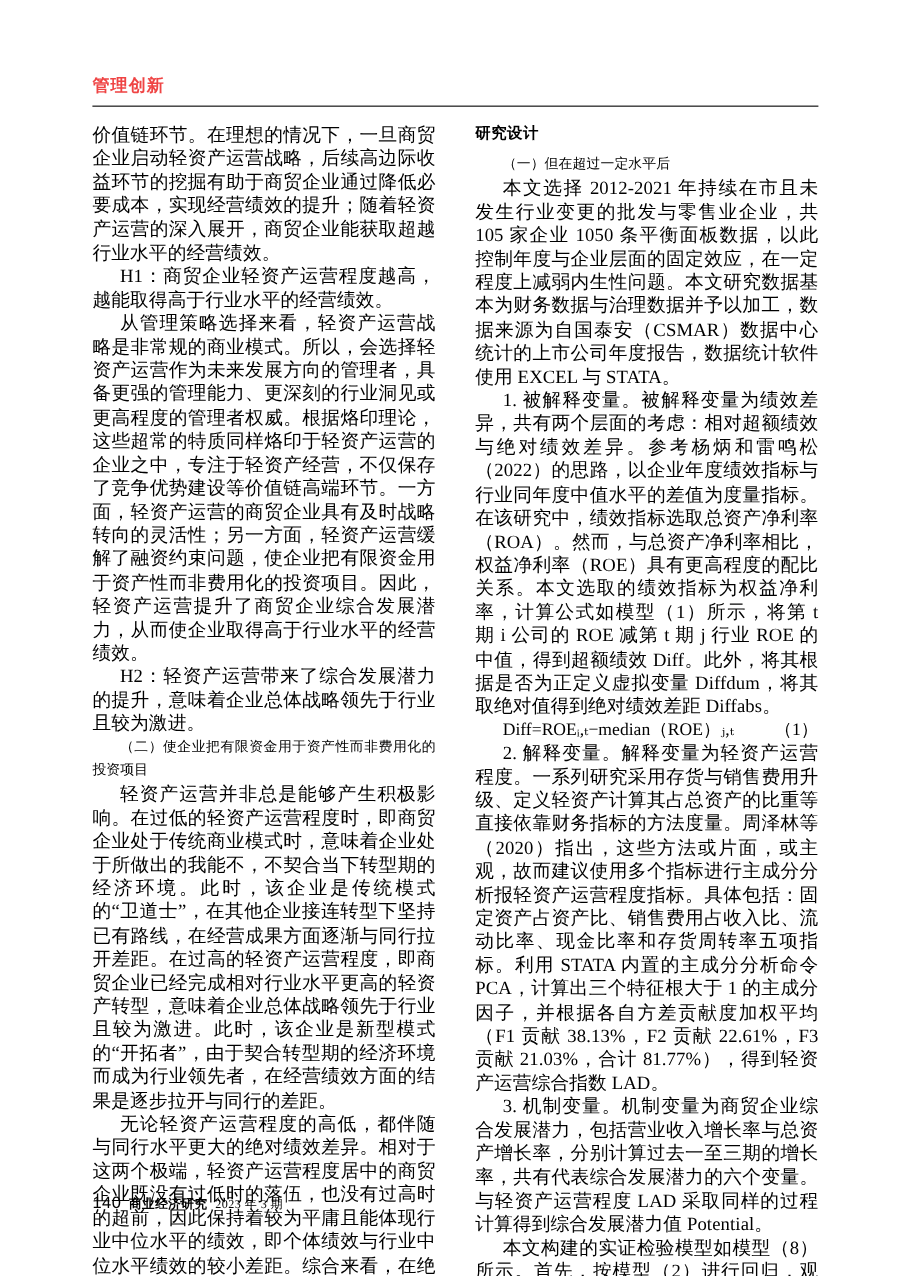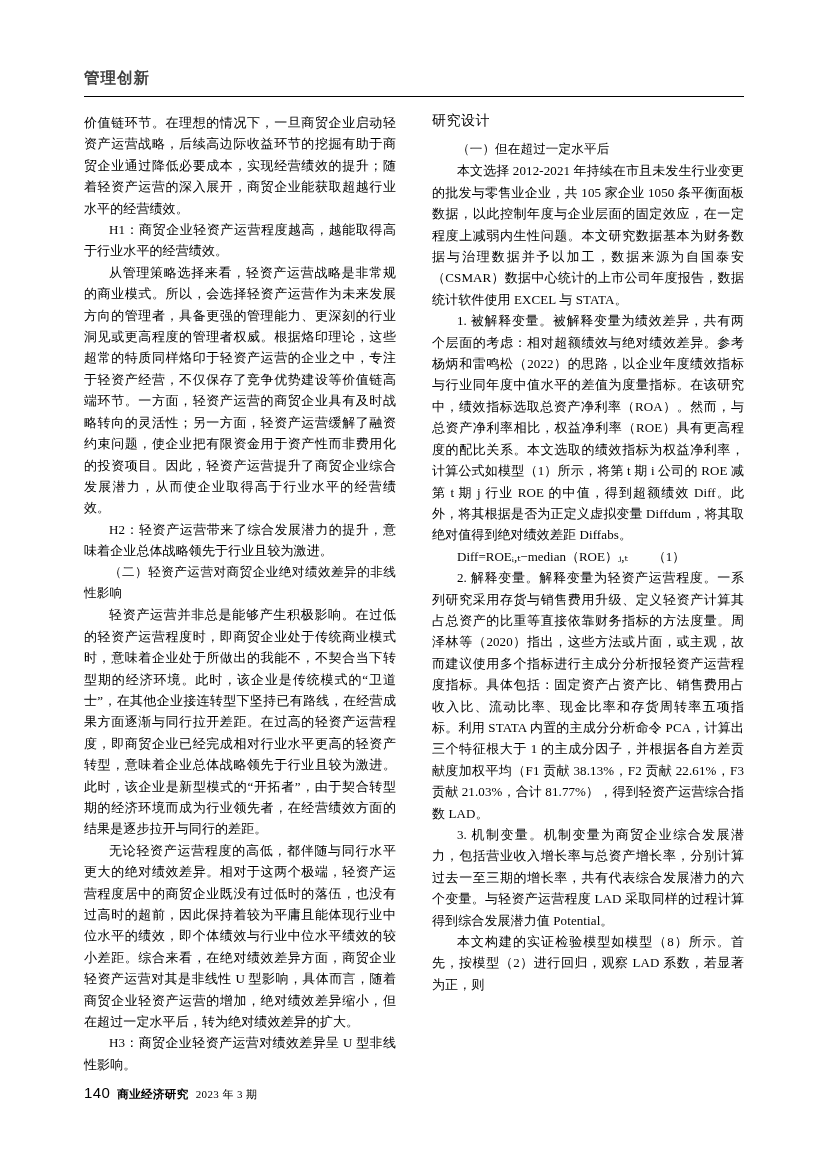"管理创新" .header-title { color: #404040 -> #ef4444 }
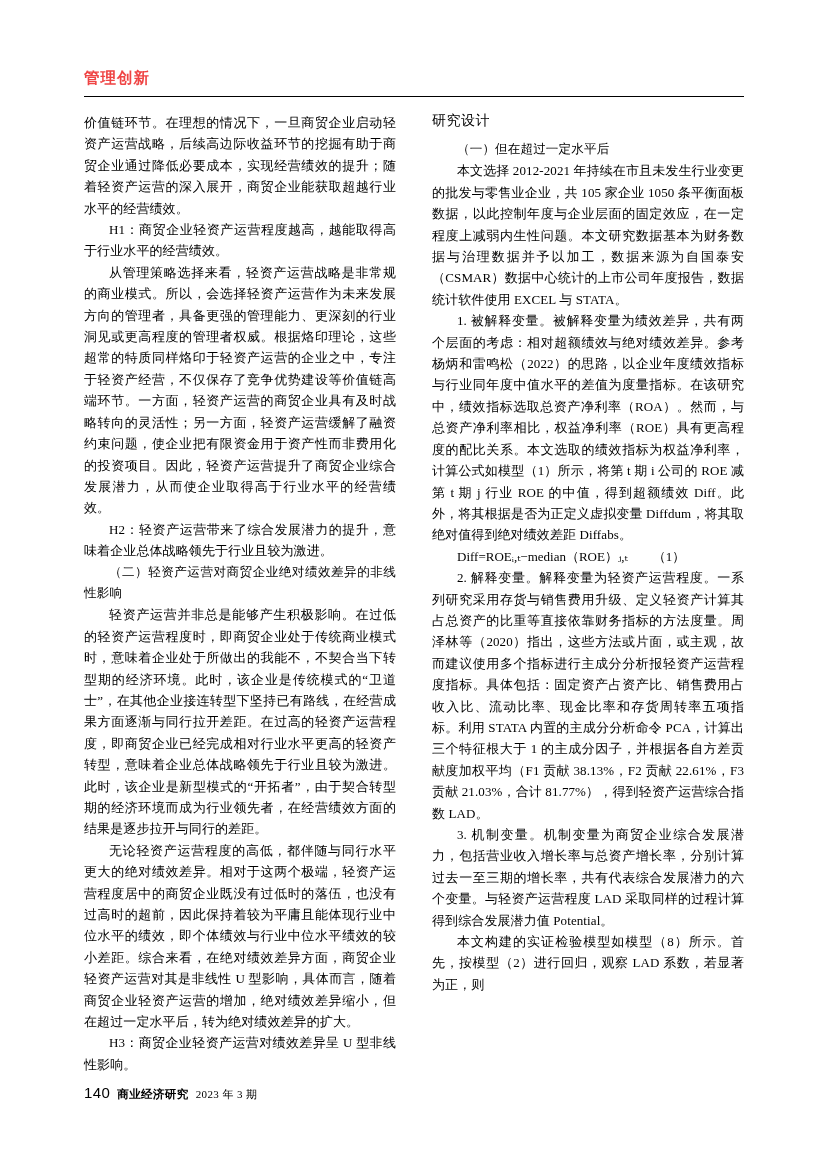"价值链环节。在理想的情况下，一旦商贸企业启动轻资产运营战略，后续高边际收益环节的" p { font-size: 13px -> 17px }
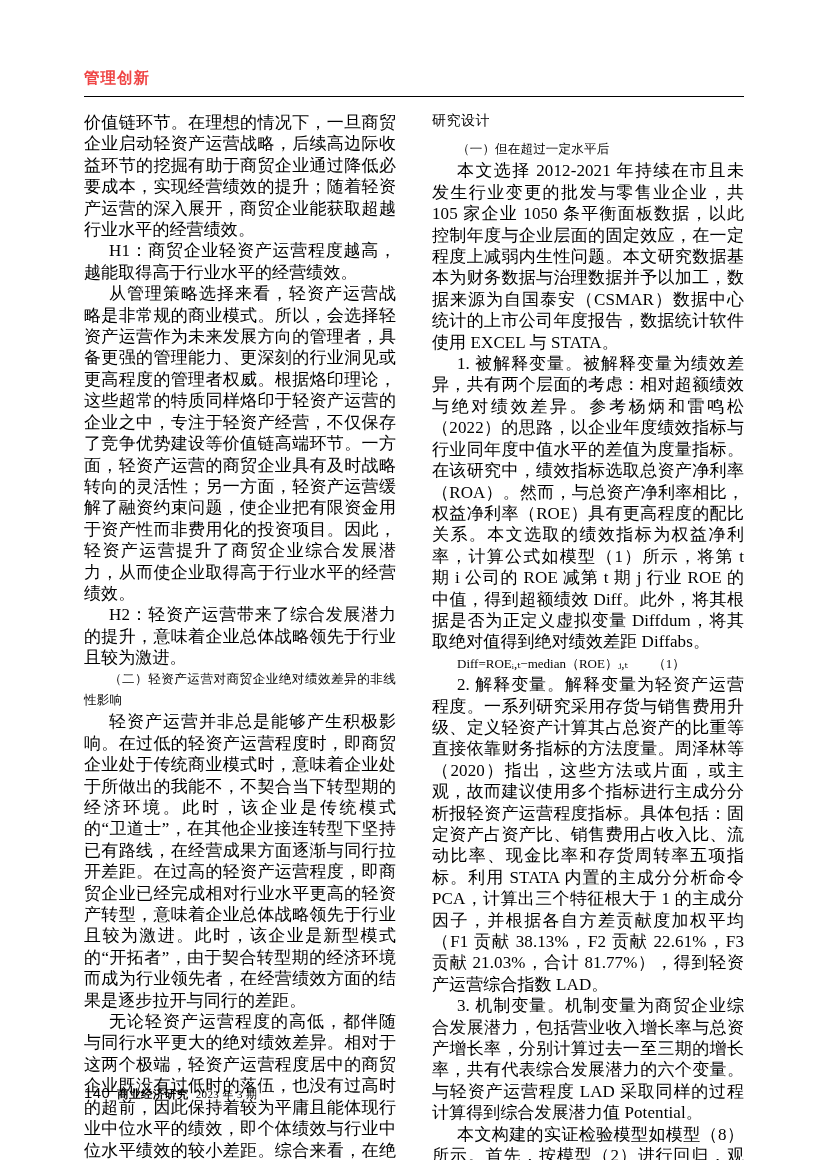"研究设计" .sec-title { font-weight: normal -> bold }
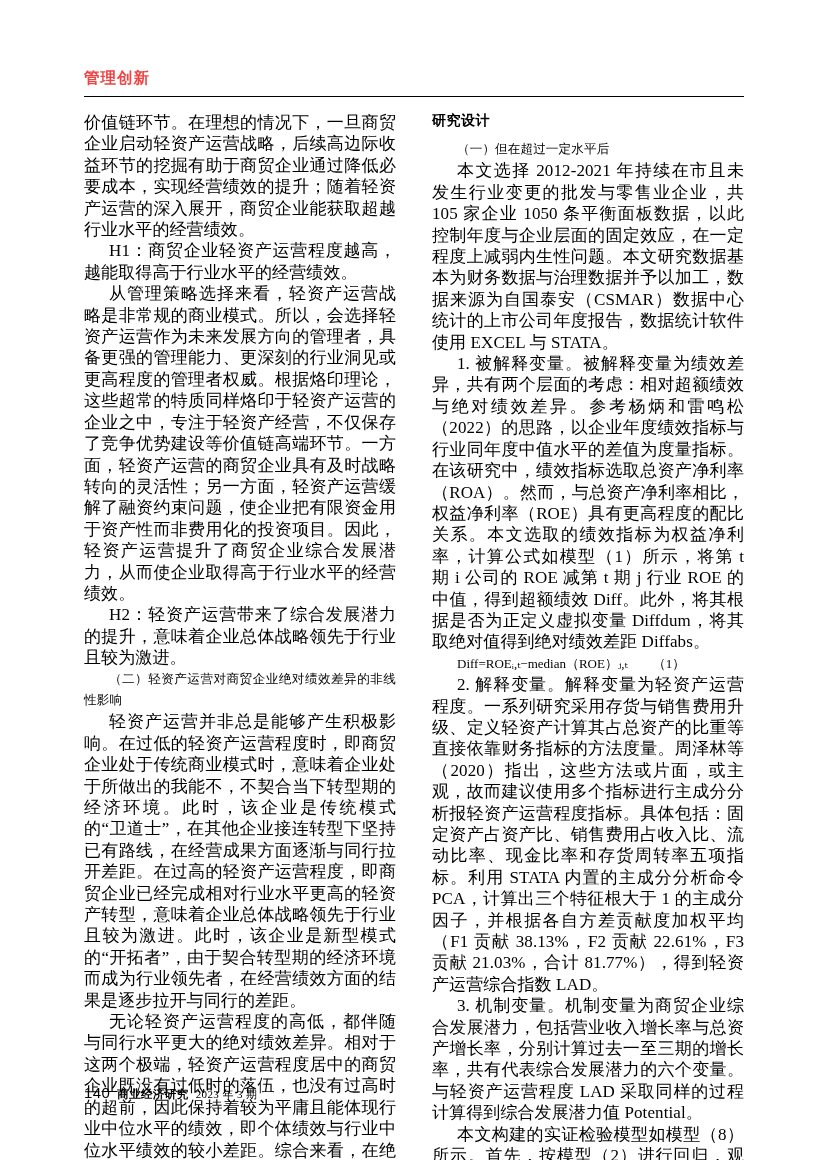"Diff=ROEᵢ,ₜ−median（ROE）ⱼ,ₜ" .formula-line { font-size: 13px -> 16px; justify-content: none -> space-between }
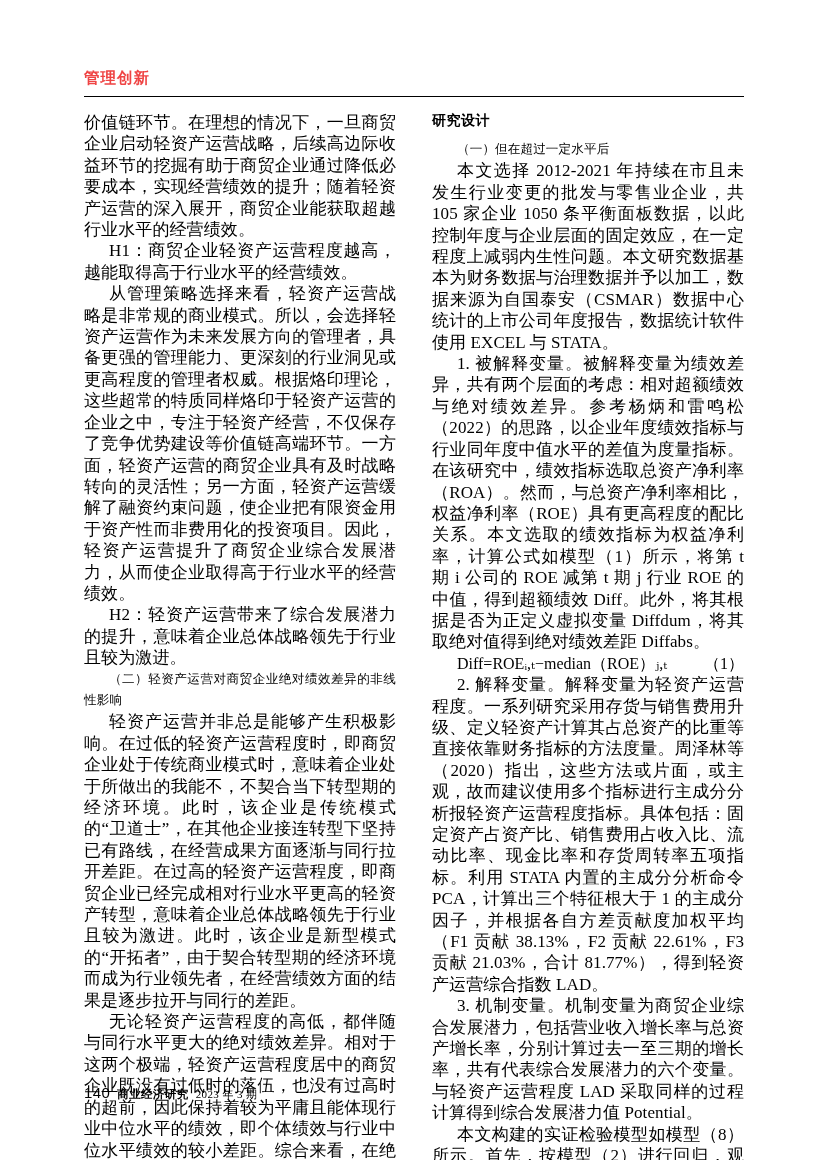"（二）轻资产运营对商贸企业绝对绩效差异的非线性影响" p.sub-title { text: 轻资产运营对商贸企业绝对绩效差异的非线性影响 -> 使企业把有限资金用于资产性而非费用化的投资项目 }
